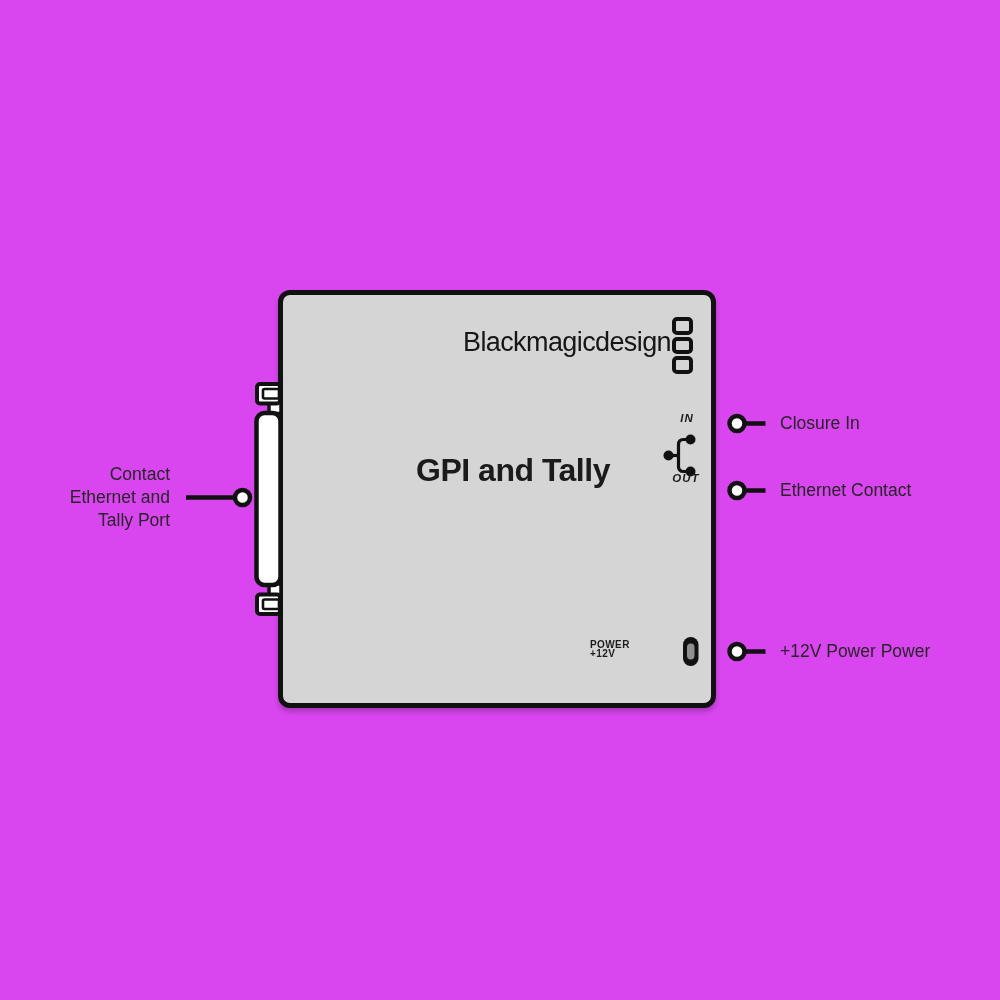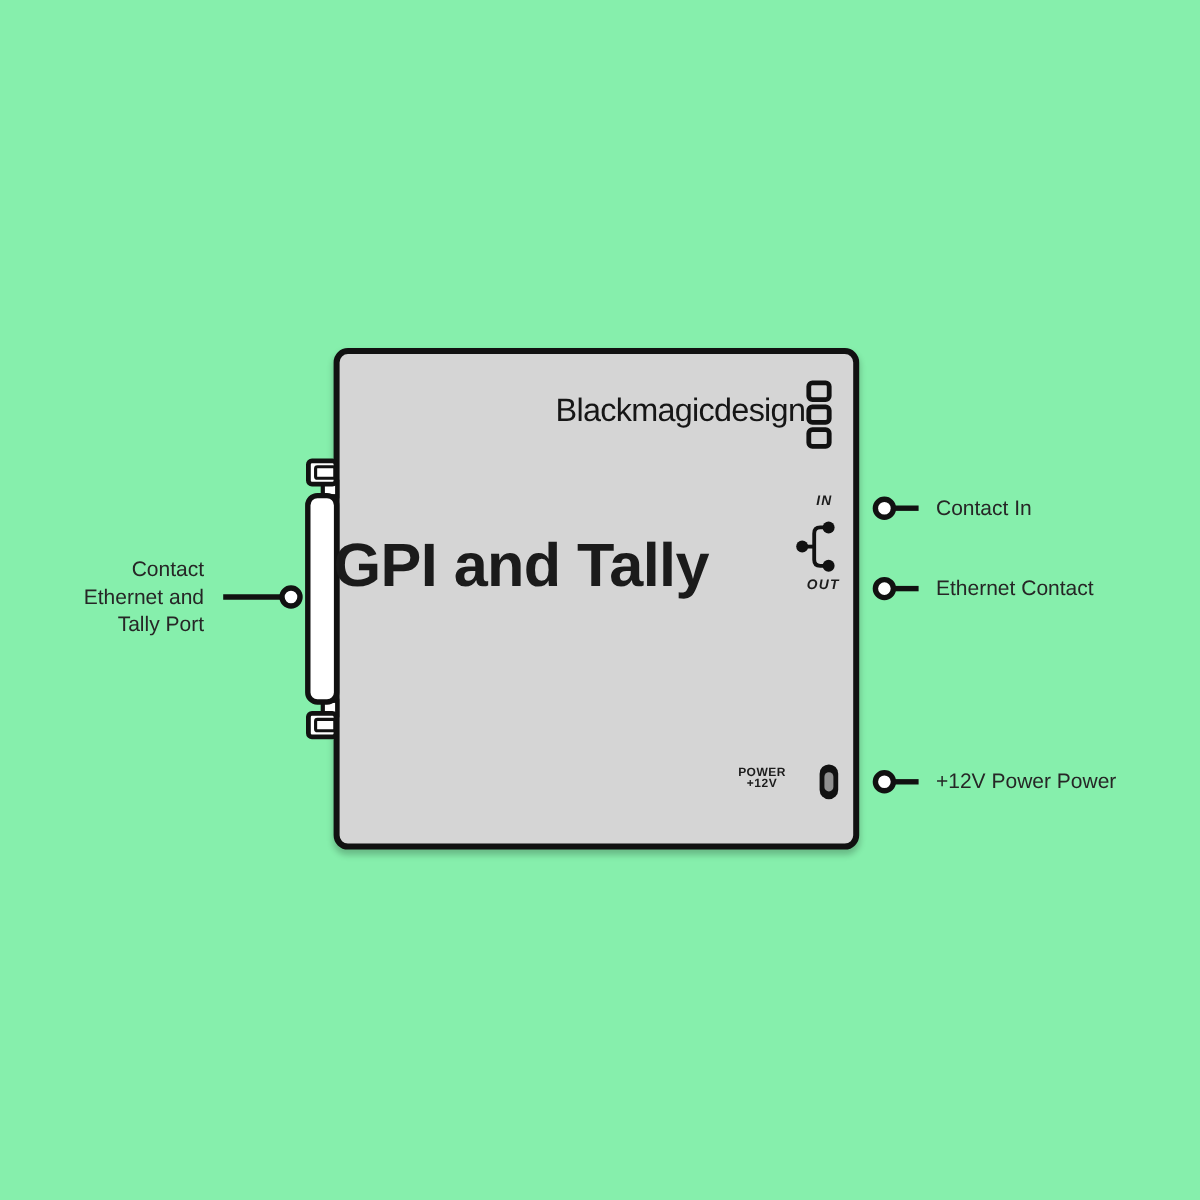"Blackmagicdesign" .canvas { background: #86efac -> #d946ef }
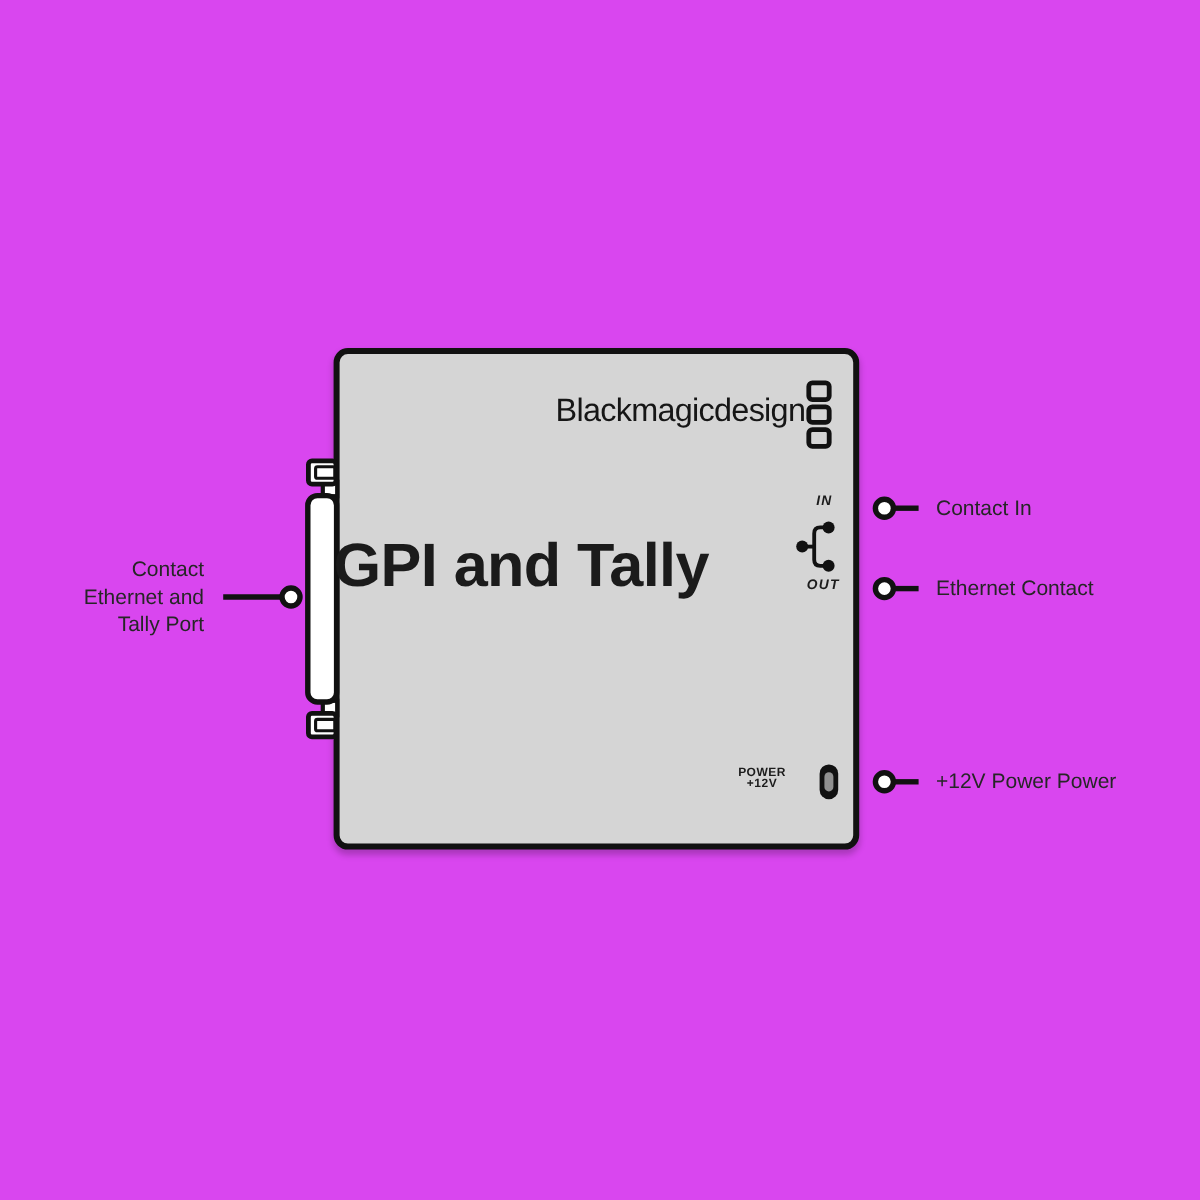"Contact In" div.callout-right { text: Contact -> Closure }
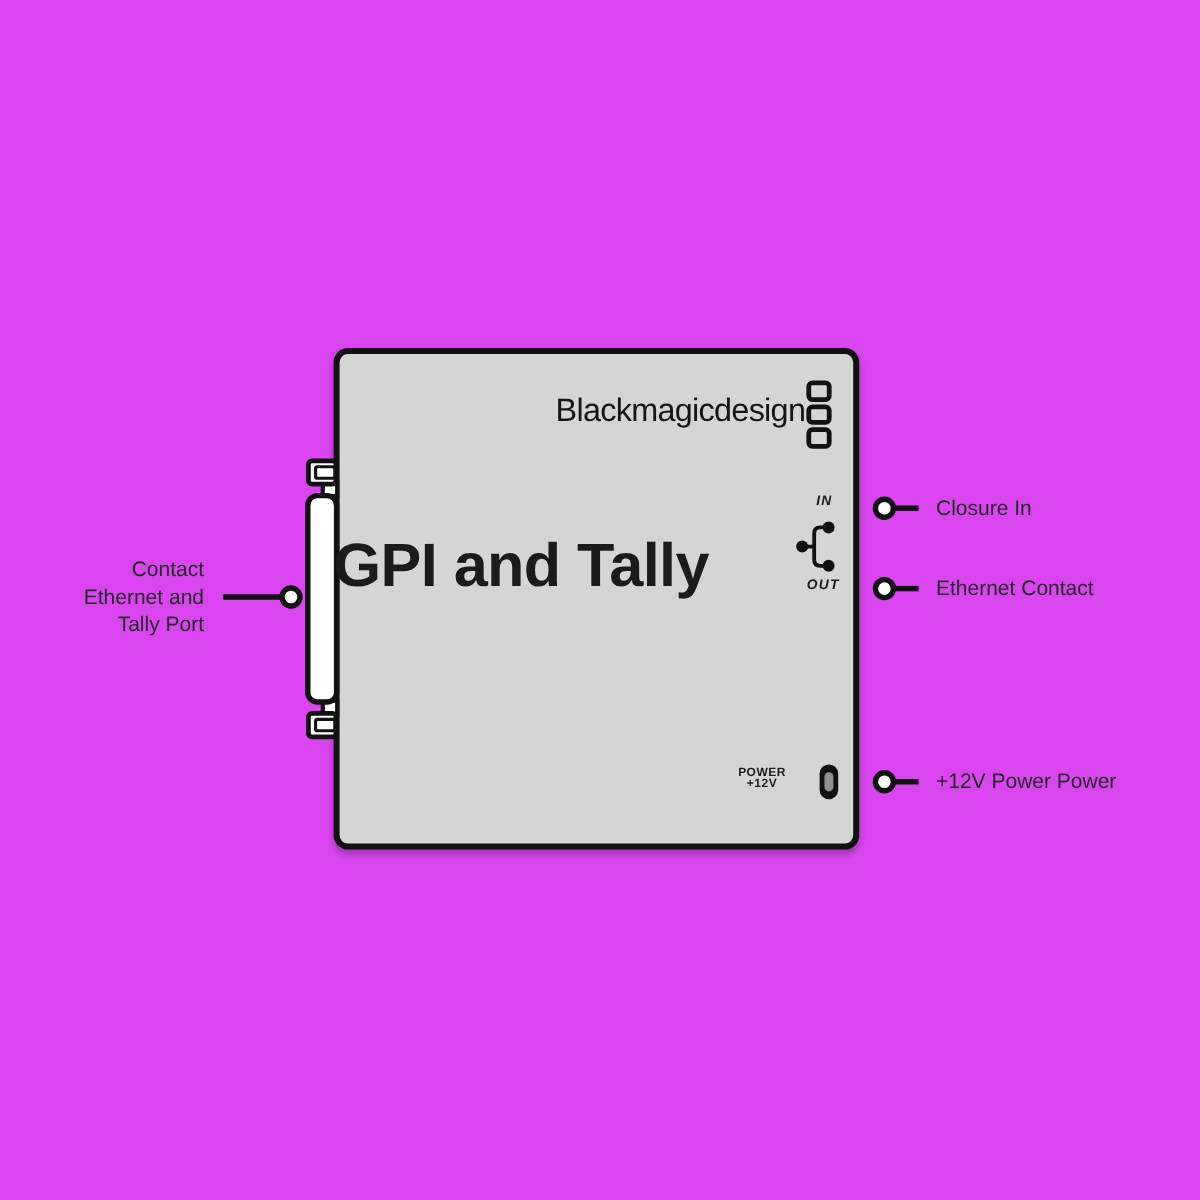"GPI and Tally" .device-title { font-size: 51px -> 32px; text-align: none -> center }
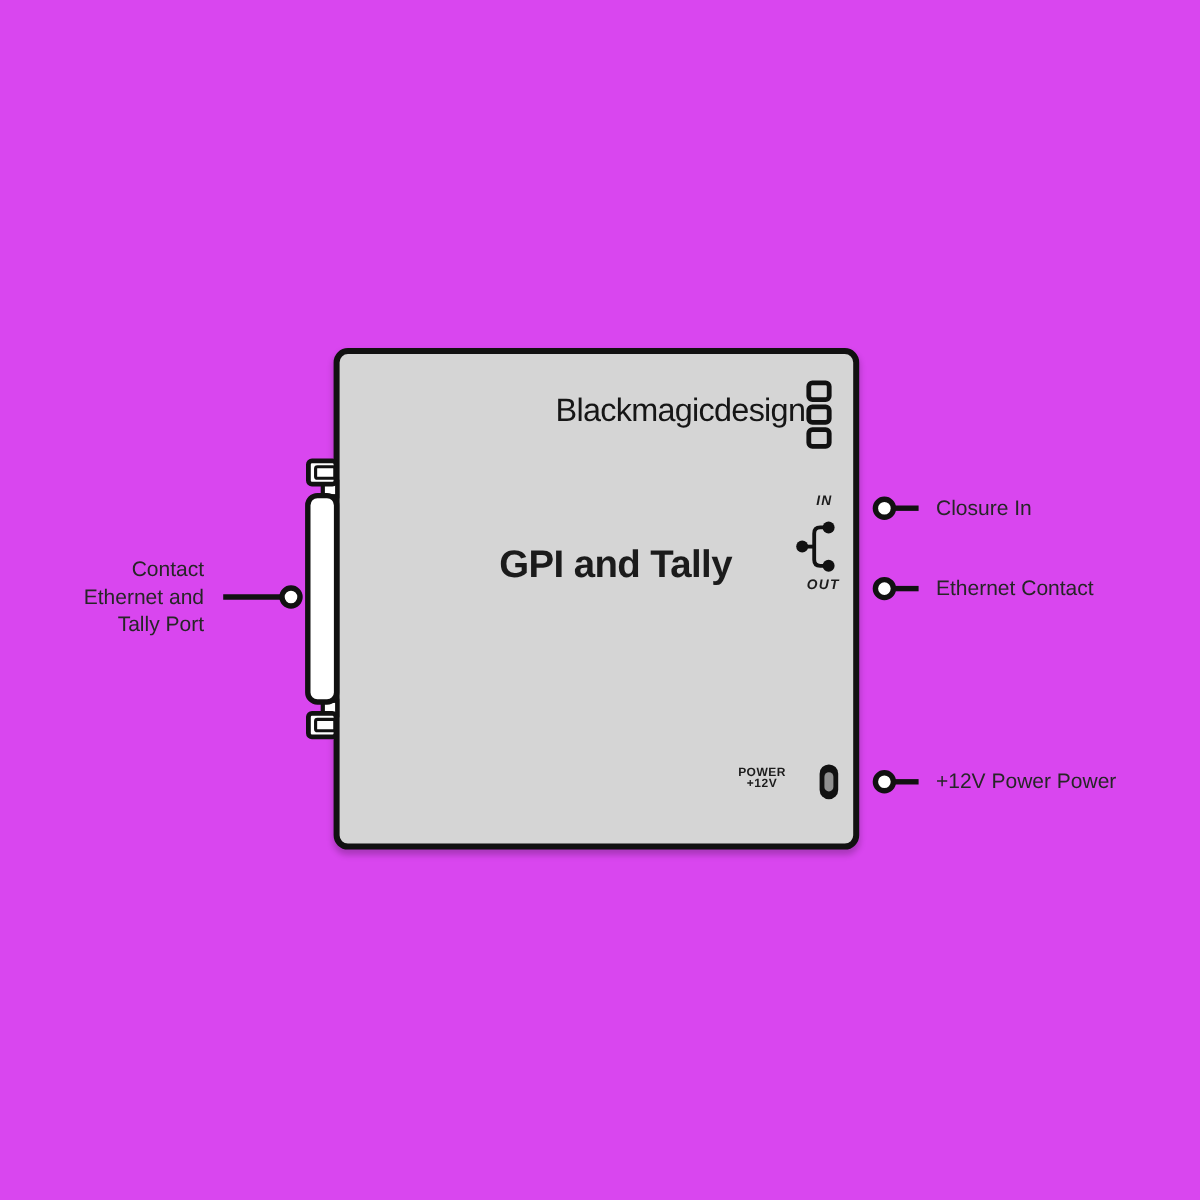"OUT" .label-out { top: 482px -> 472px }
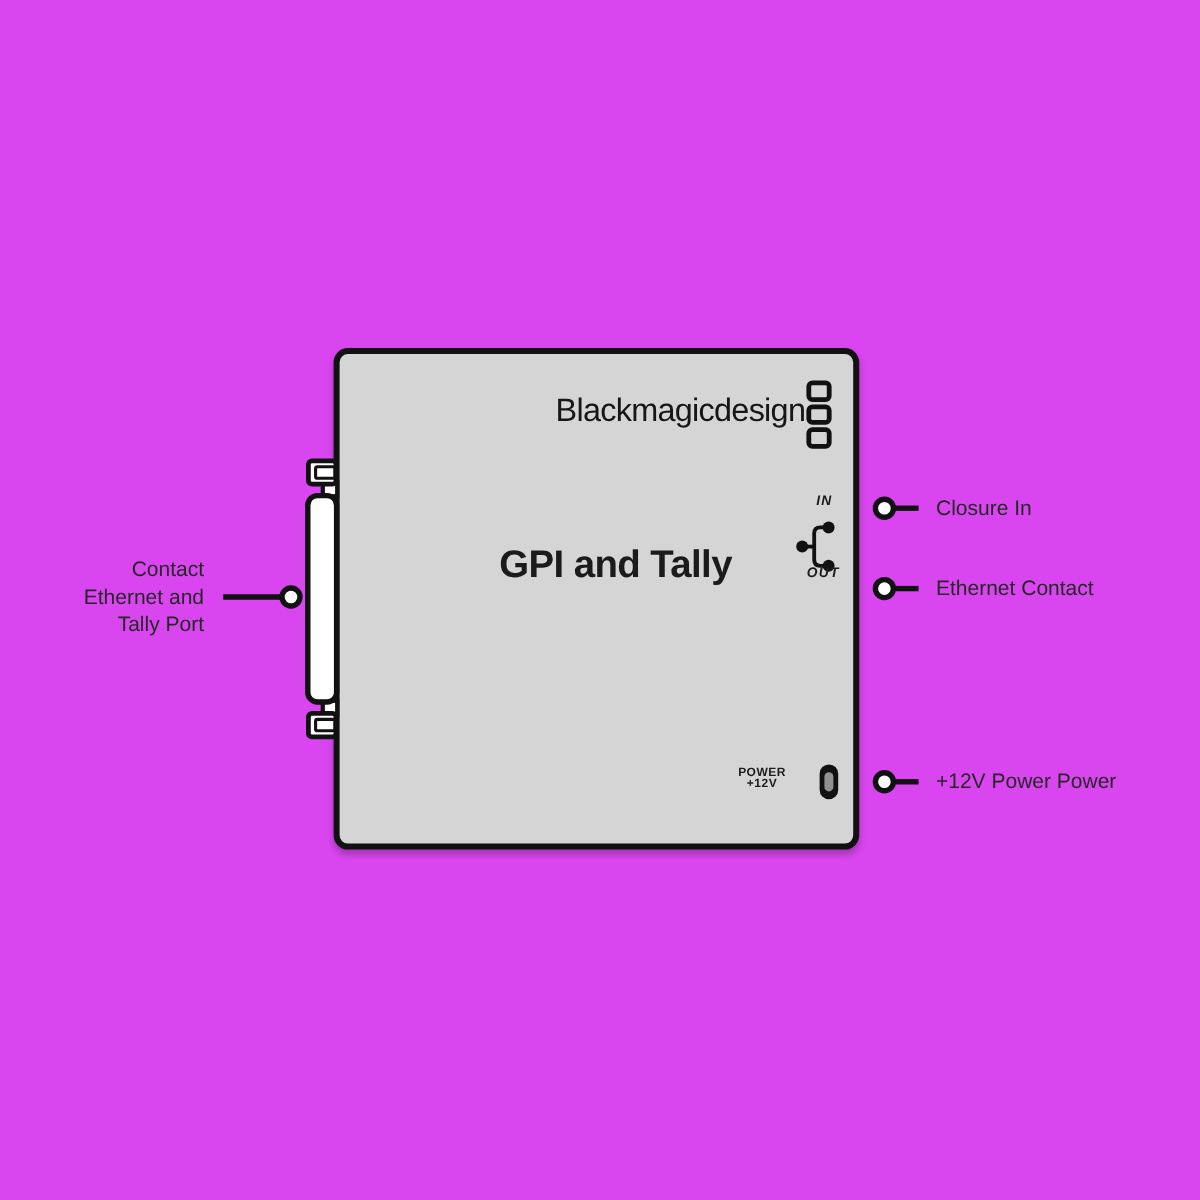"POWER" .label-power { text-align: center -> left }
